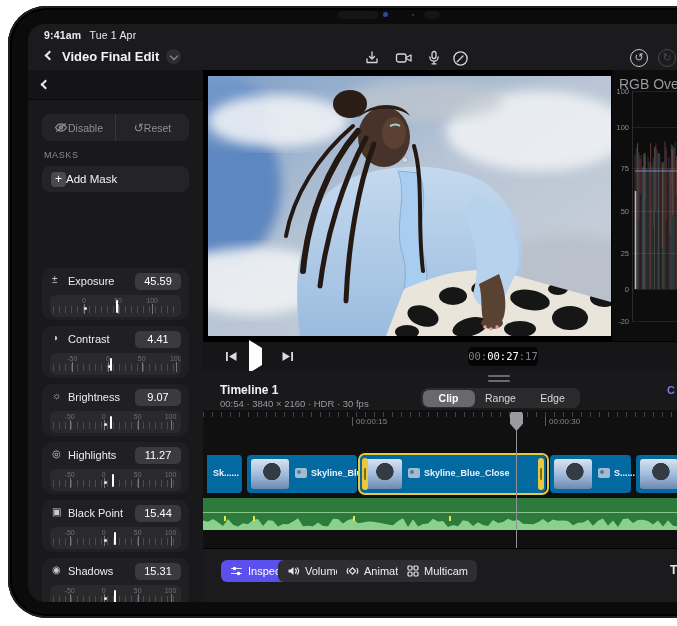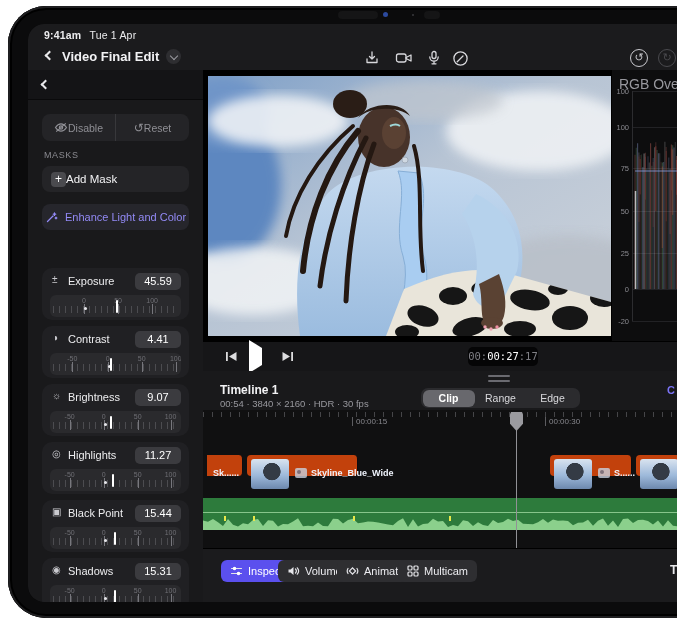"Enhance Light and Color" div.sb-btn { html: <div> <svg> <path></path> <path></path> </svg> <span>Enhance Light and Color</span> </div> -> none }
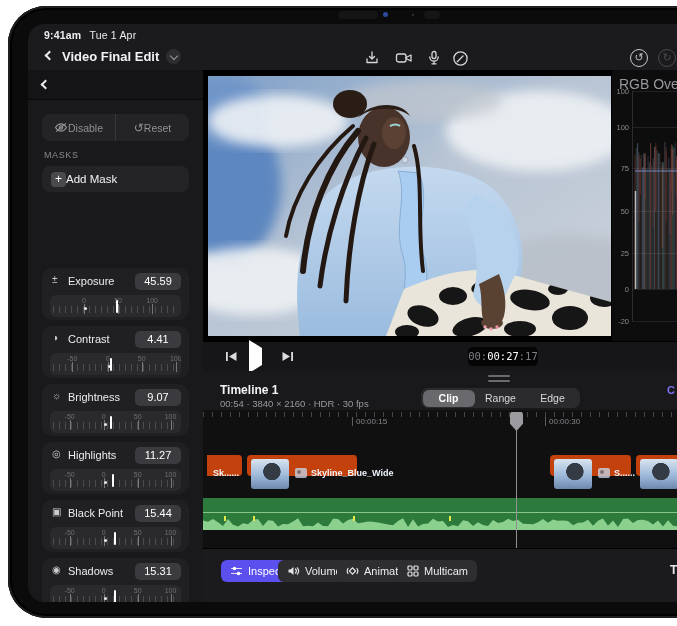"Sk......" .clip { background: #c2410c -> #0369a1; height: 21px -> 38px }
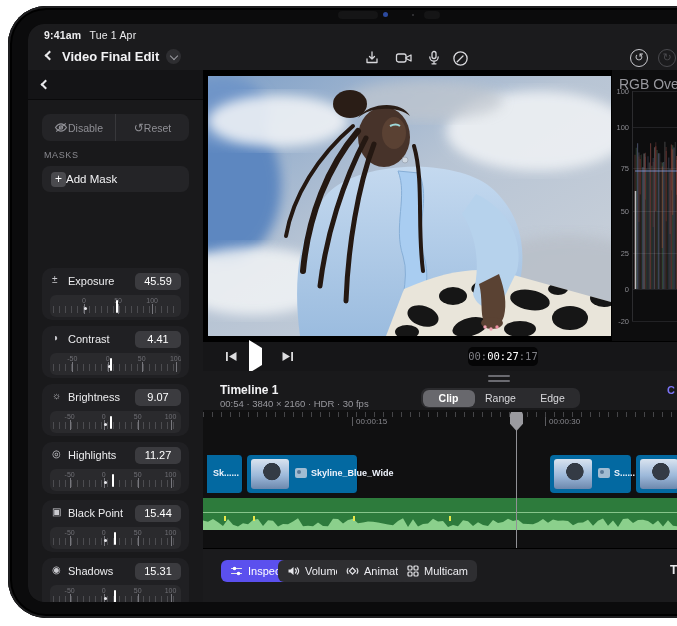"Skyline_Blue_Close" div.clip { html: none -> <div> <span></span> <span></span> <span>Skyline_Blue_Close</span> <i></i> <i></i> </div> }
